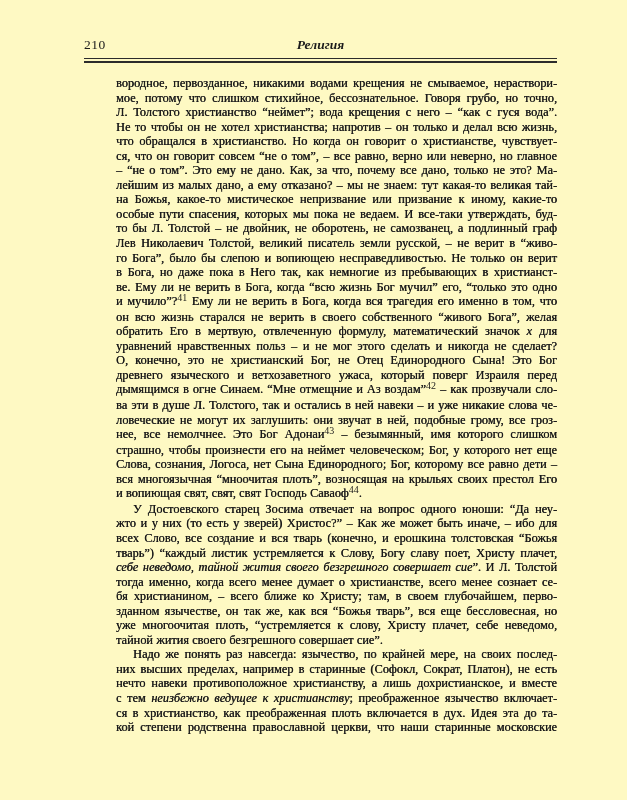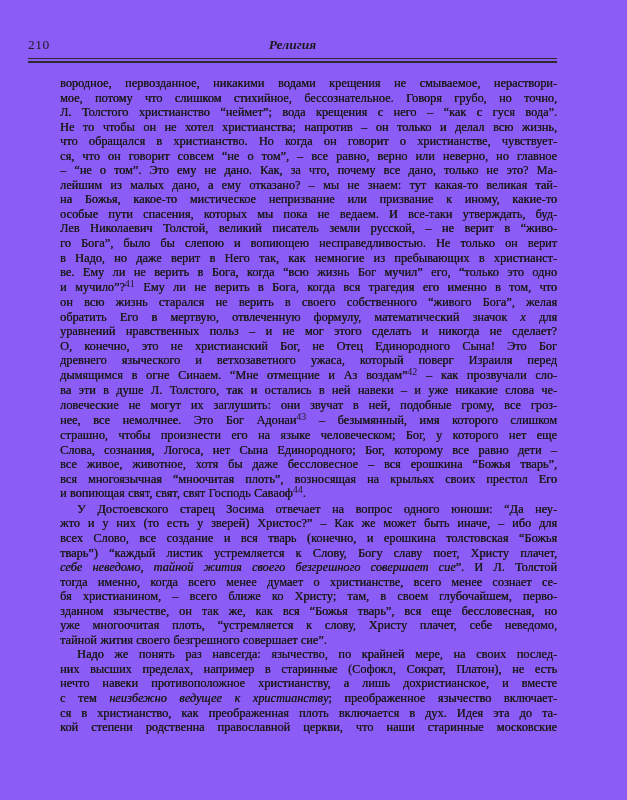"210" div.page { background: #8b5cf6 -> #fef9c3; padding-left: 28px -> none }
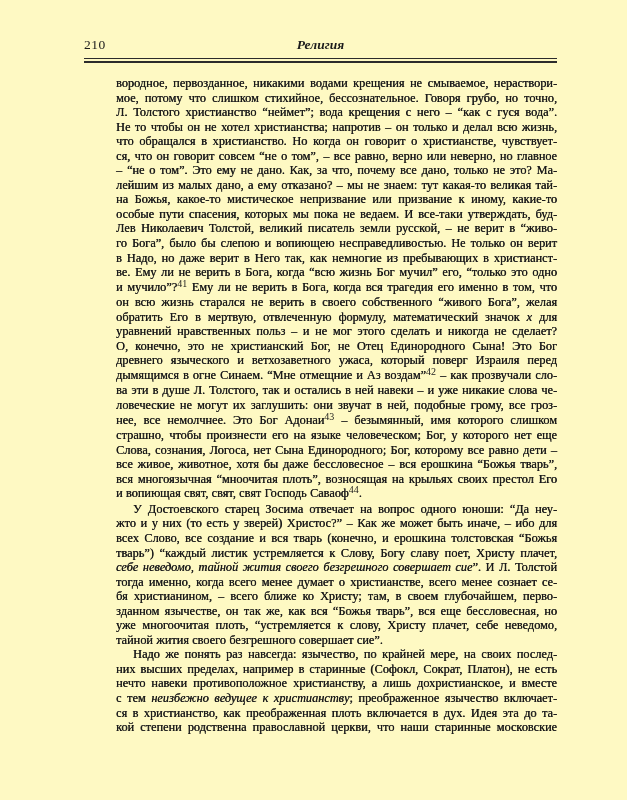"то бы Л. Толстой –" div.line { html: none -> <div><span>то бы Л. Толстой – не двойник, не оборотень, не самозванец, а подлинный граф</span></div> }
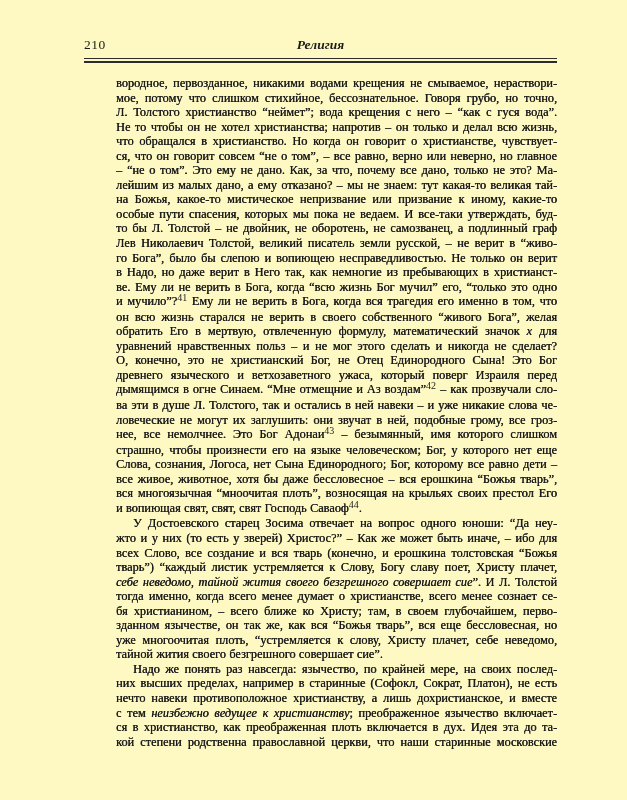"в Надо, но даже верит" span { text: Надо, но даже верит -> Бога, но даже пока }
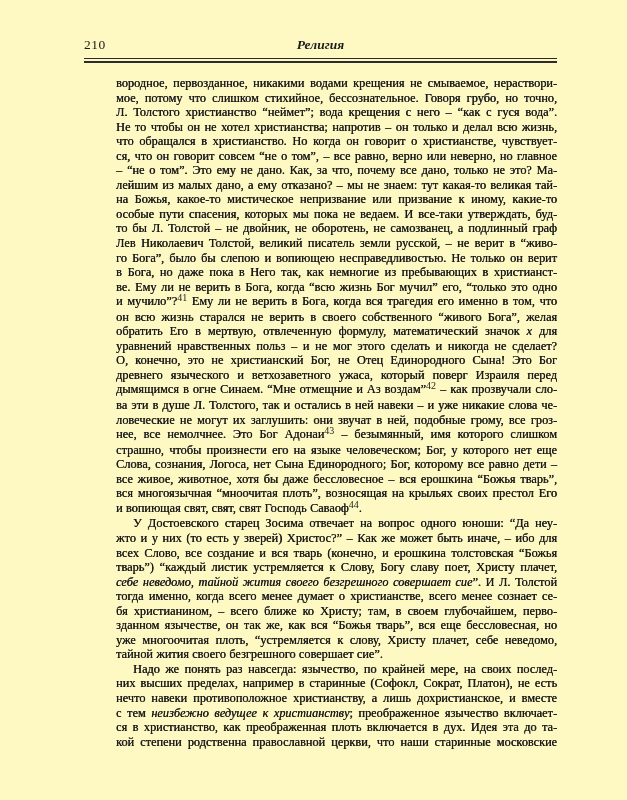"страшно, чтобы произнести его на" span { text: языке -> неймет }
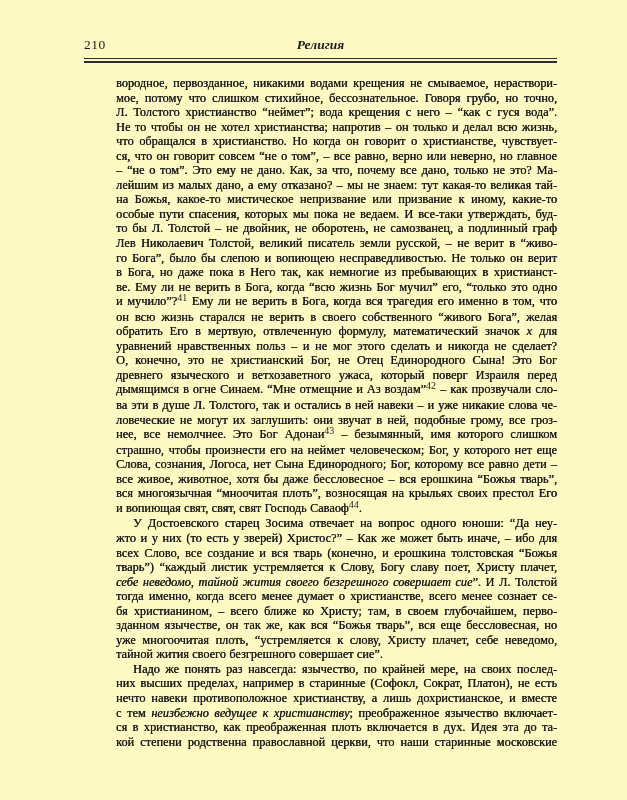"все живое, животное, хотя бы" div.line { html: <div><span>все живое, животное, хотя бы даже бессловесное – вся ерошкина “Божья тварь”,</span></div> -> none }
